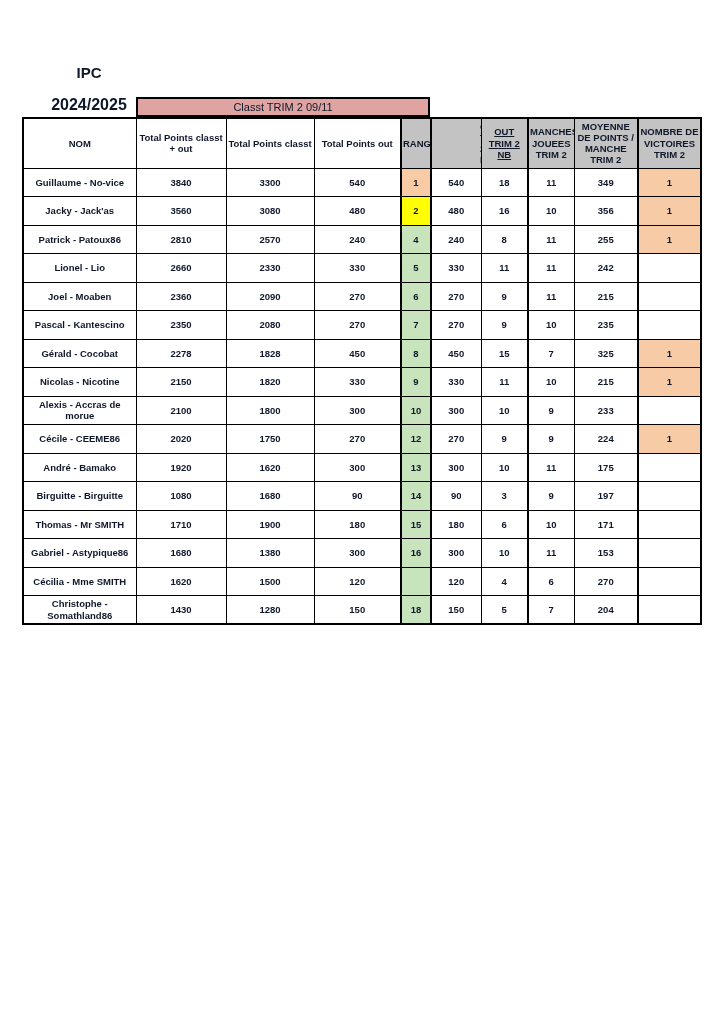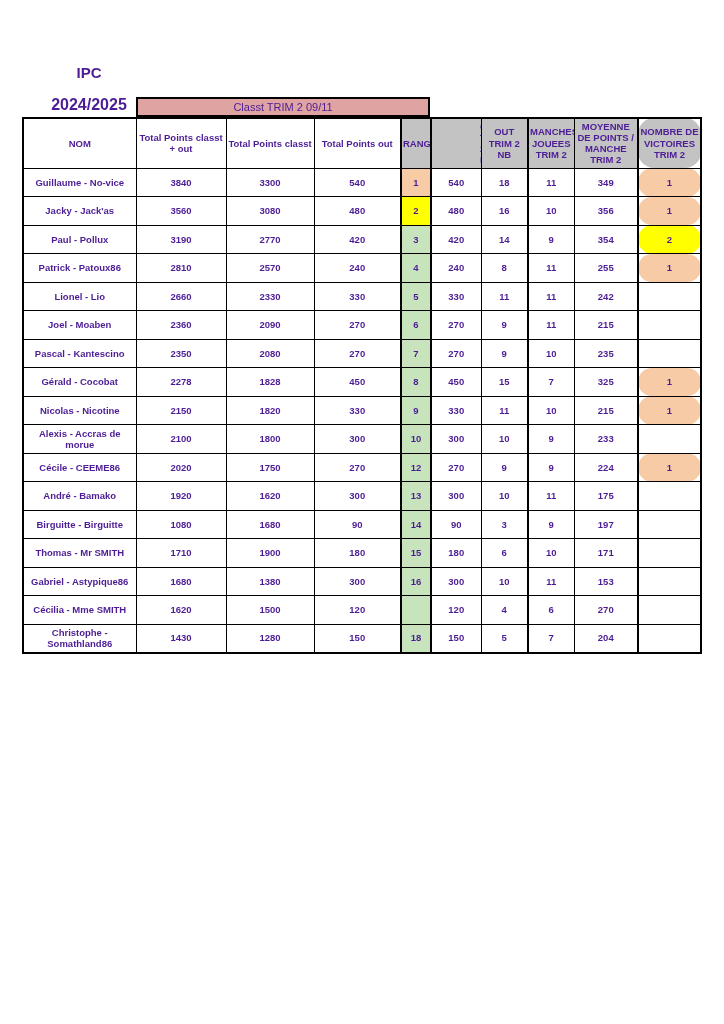"IPC" .page { color: #4c1d95 -> #0f172a }
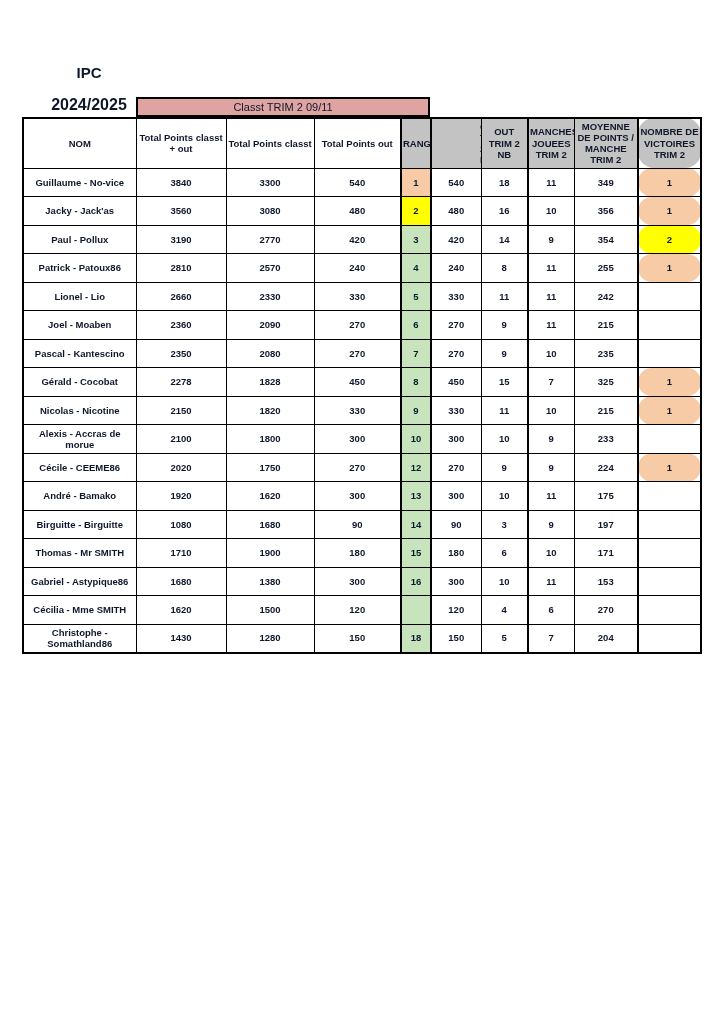"OUT TRIM 2 NB" th.c6 { text-decoration: none -> underline }
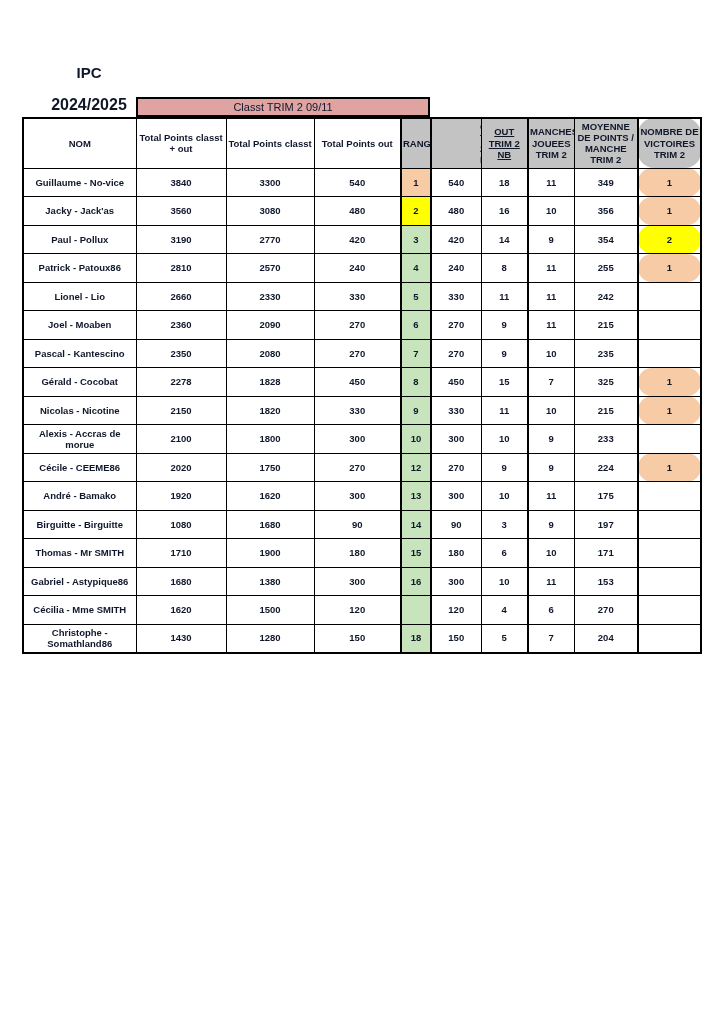"NOMBRE DE VICTOIRES TRIM 2" .ranking .c9 { border-radius: 16px -> none }
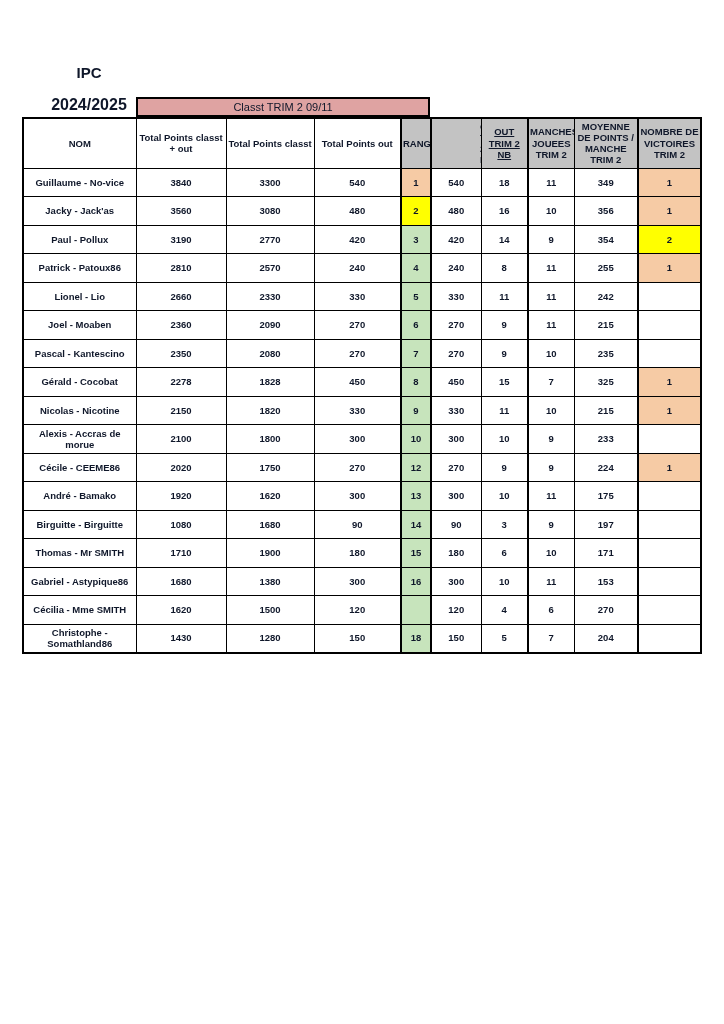"Paul - Pollux" tr { html: <tr> <td>Paul - Pollux</td> <td>3190</td> <td>2770</td> <td>420</td> <td>3</td> <td>420</td> <td>14</td> <td>9</td> <td>354</td> <td>2</td> </tr> -> none }
